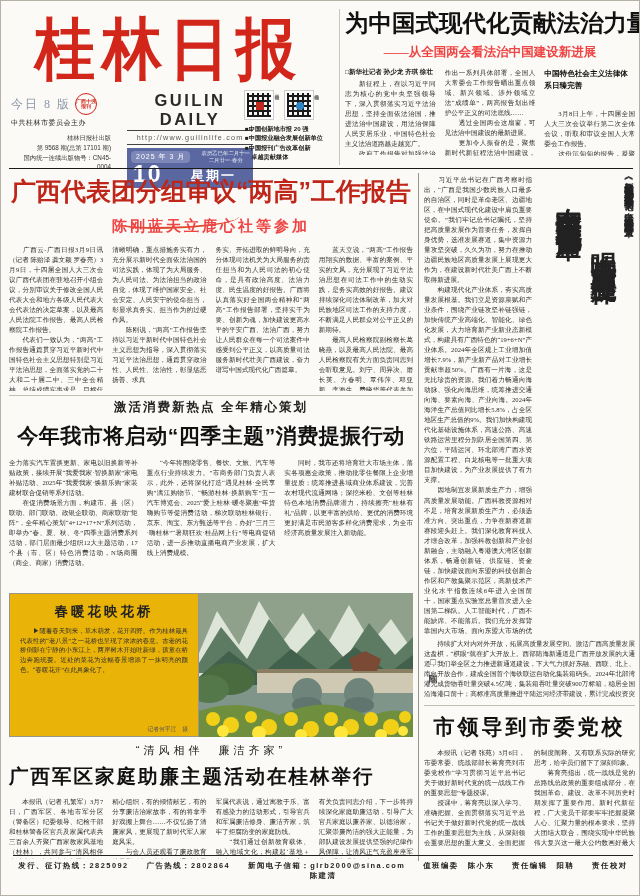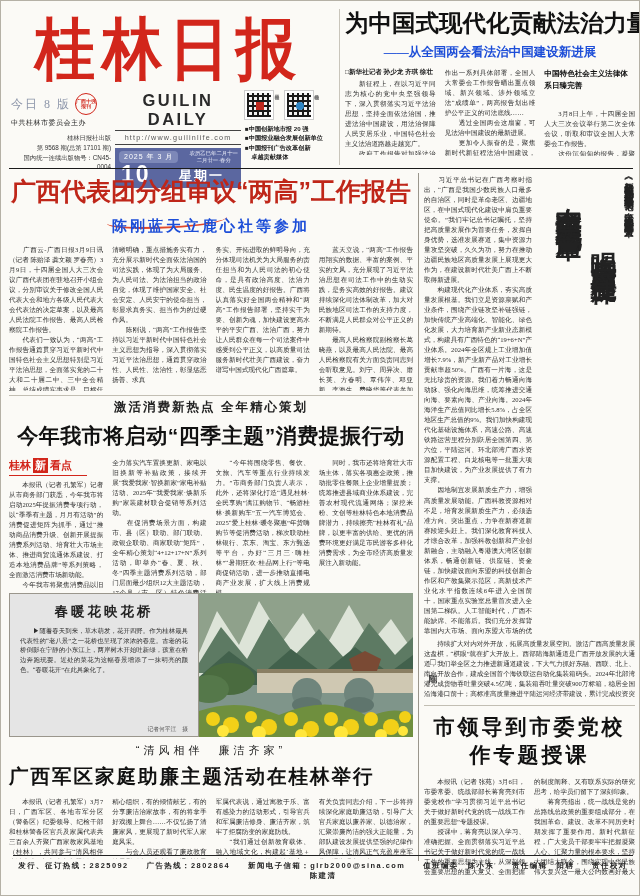"——从全国两会看法治中国建设新进展" .sub { color: #1d4ed8 -> #ef4444 }
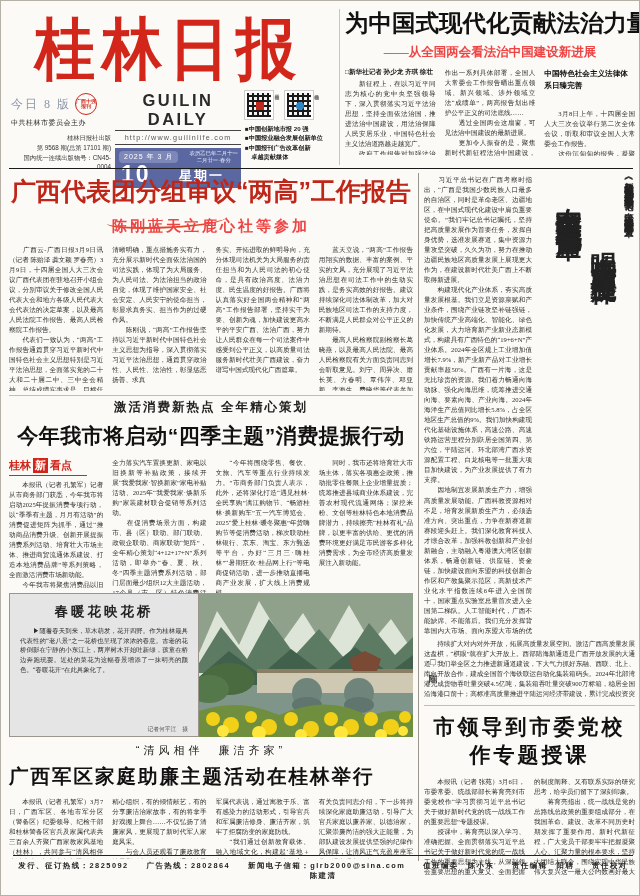"GUILIN DAILY" .mh-mid { left: 106px -> 118px }
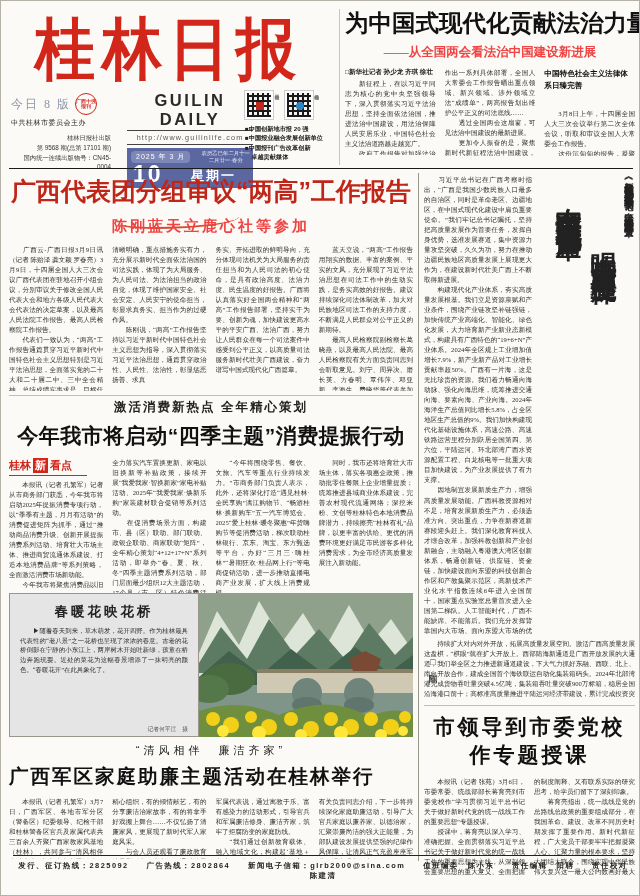"桂林" div { html: <div> <div> <span>桂林</span> <span>新</span> <span>看点</span> </div> <div> 本报讯（记者 孔繁军）记者从市商务部门获悉，今年我市将启动2025年提振消费专项行动，以“季季有主题，月月有活动”的消费促进矩阵为抓手，通过“推动商品消费升级、创新开展提振消费系列活动、培育壮大市场主体、推进商贸流通体系建设、打造本地消费品牌”等系列策略，全面激活消费市场新动能。 今年我市将聚焦消费品以旧换新，</div> </div> -> none }
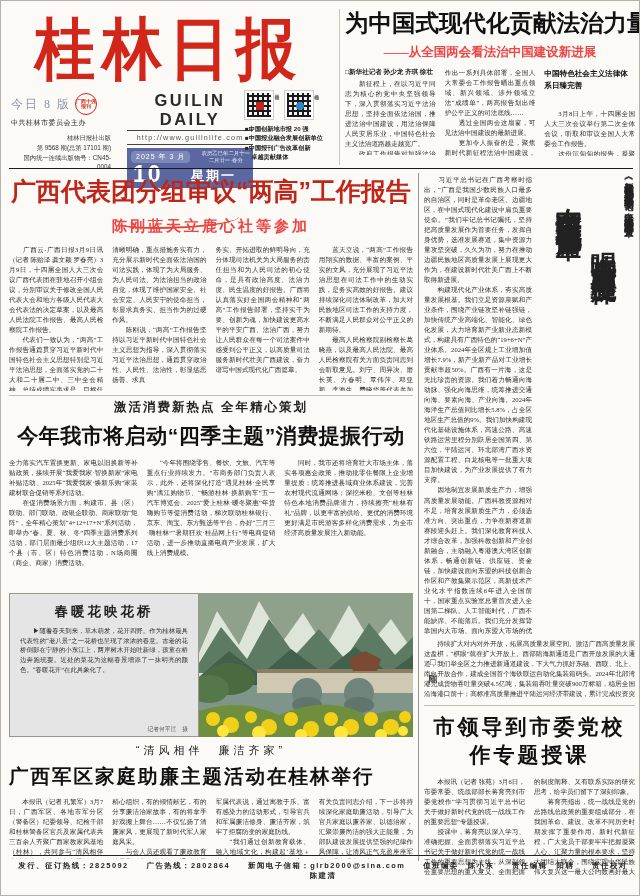"春暖花映花桥" .cap-card { background: #e5e5e5 -> #eab308 }
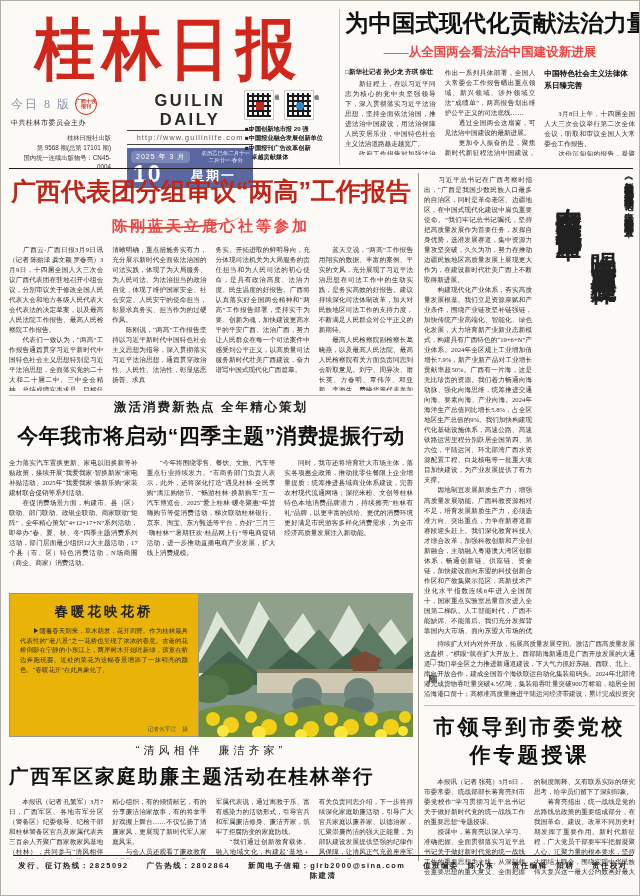"作专题授课" div.hl { html: <div>作专题授课</div> -> none }
